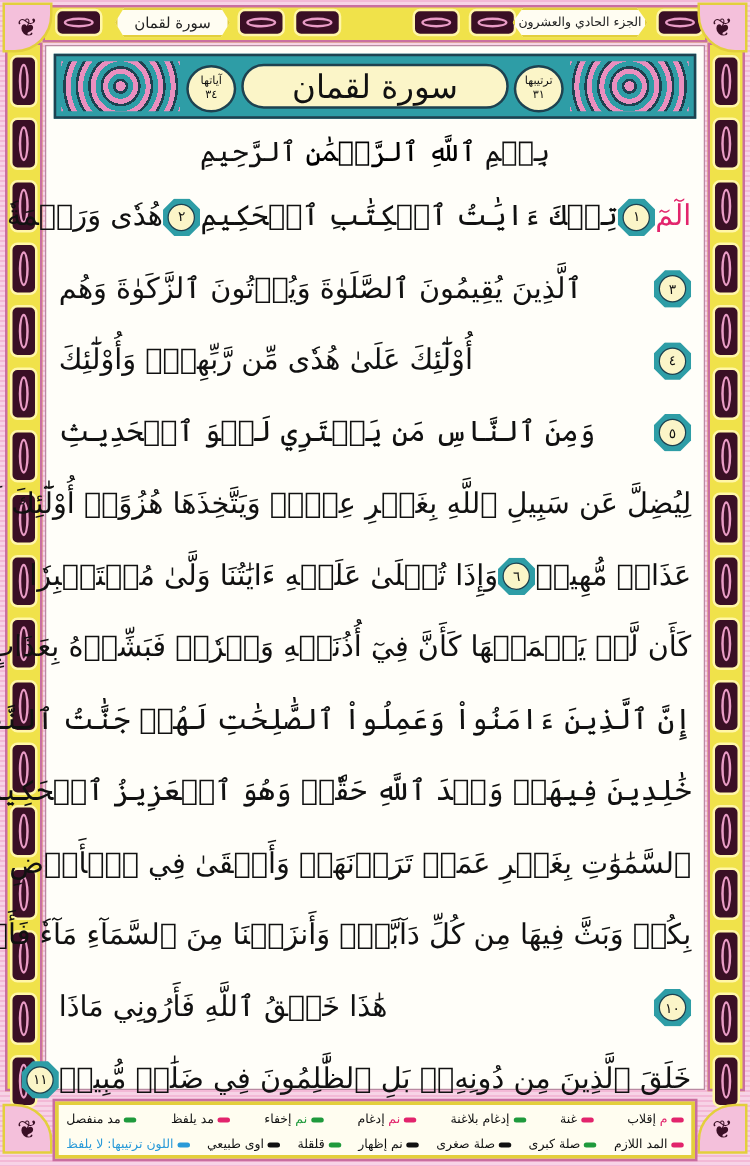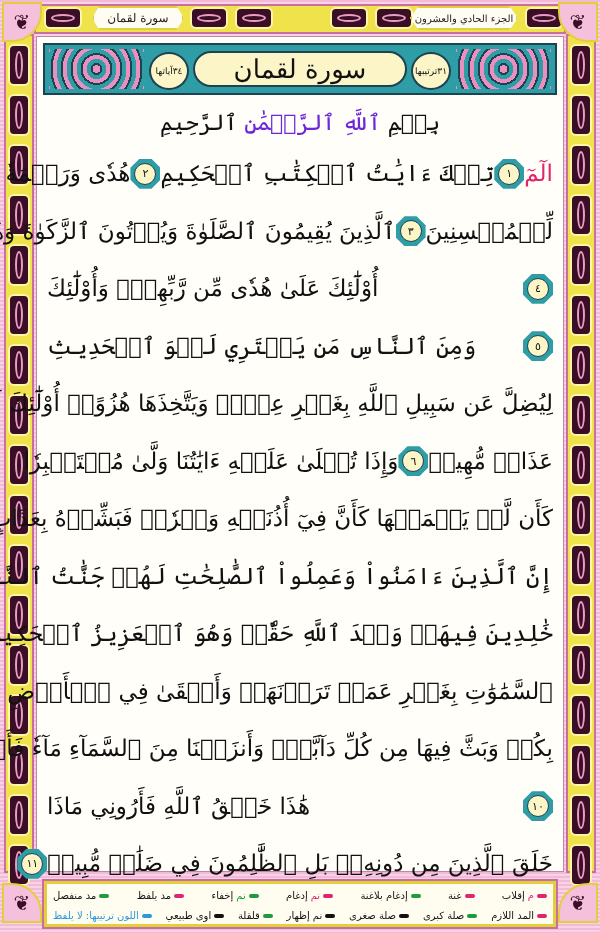"آياتها" .medal { flex-direction: row -> column }
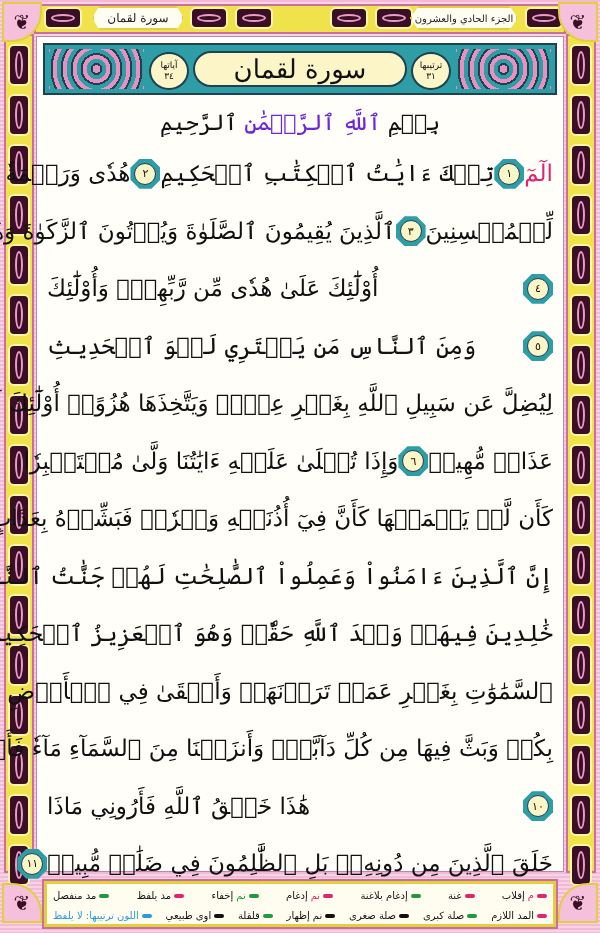"ٱلرَّحۡمَٰنِ" .basmala .blue { color: #6d28d9 -> #000000 }
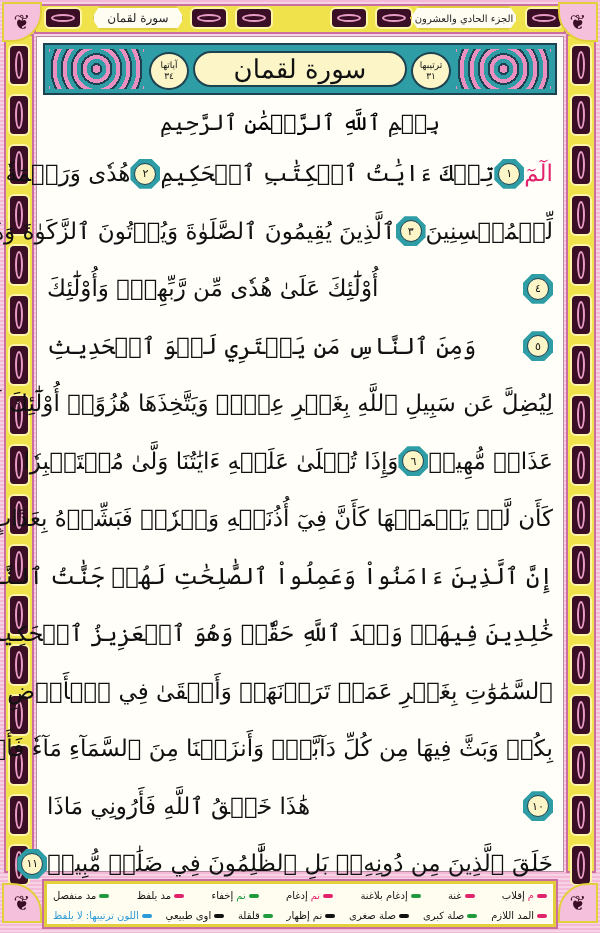"لِّلۡمُحۡسِنِينَ" span.w { html: <span>لِّلۡمُحۡسِنِينَ</span> -> none }
